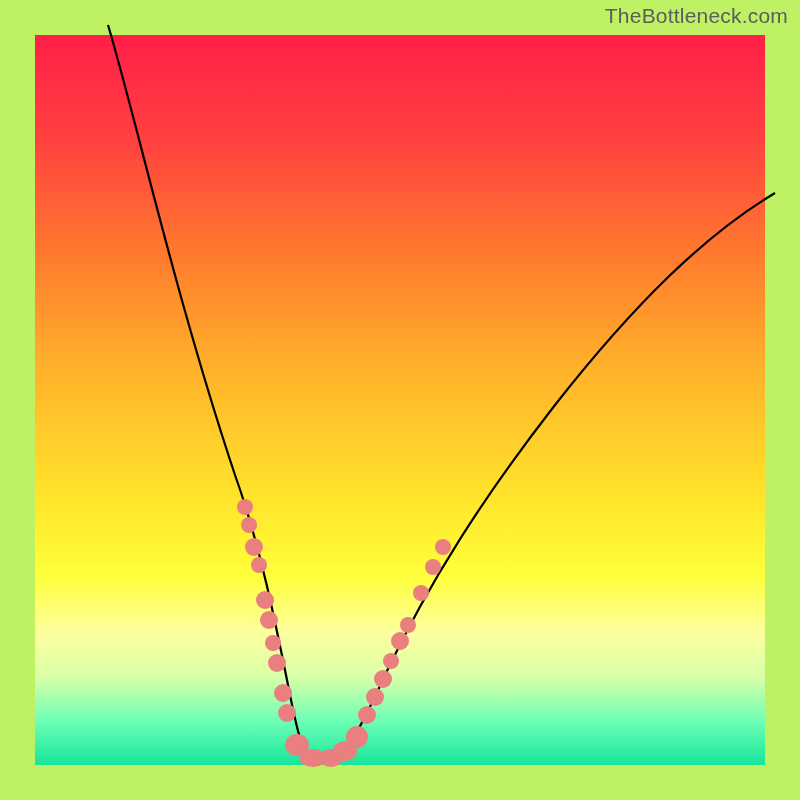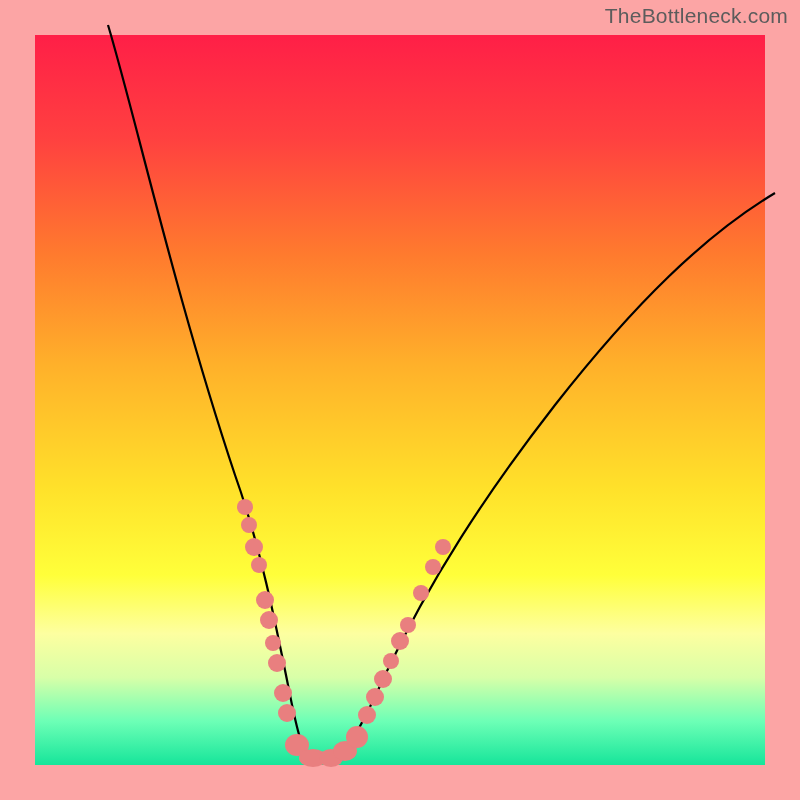"TheBottleneck.com" .frame { background: #fca5a5 -> #bef264 }
